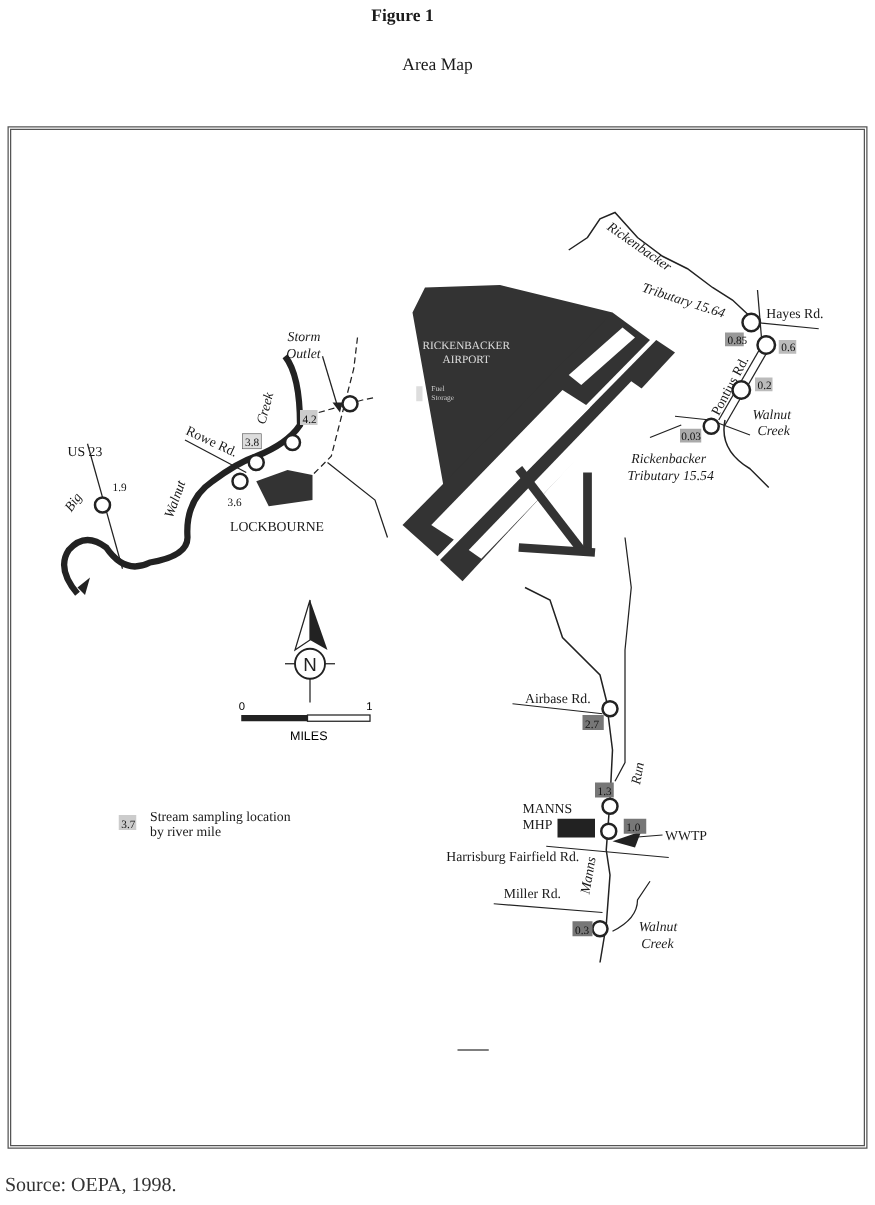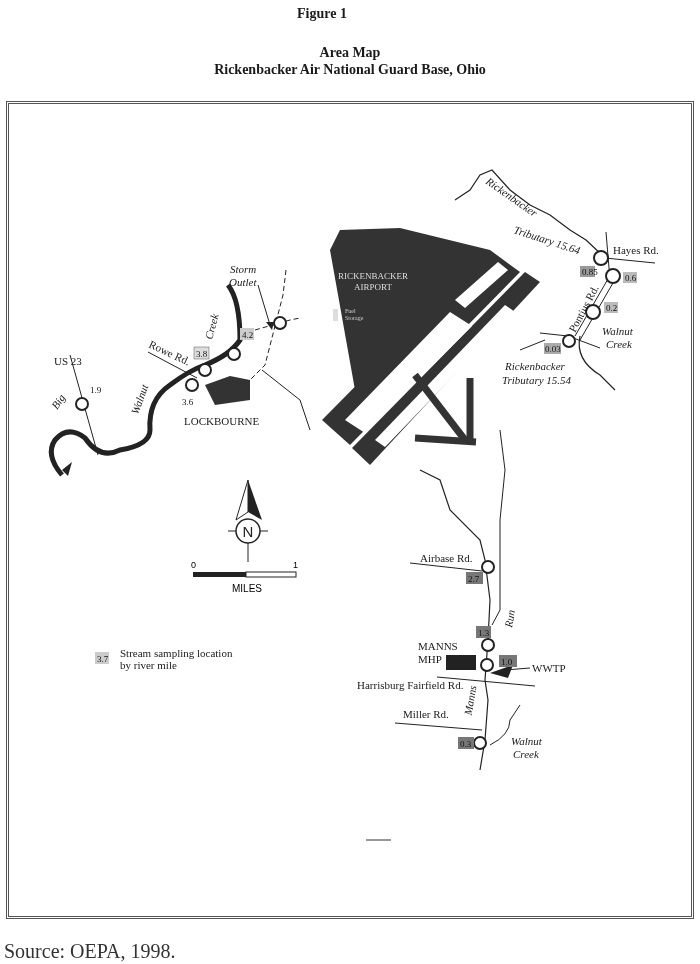"Area Map" .map-title { font-weight: bold -> normal }
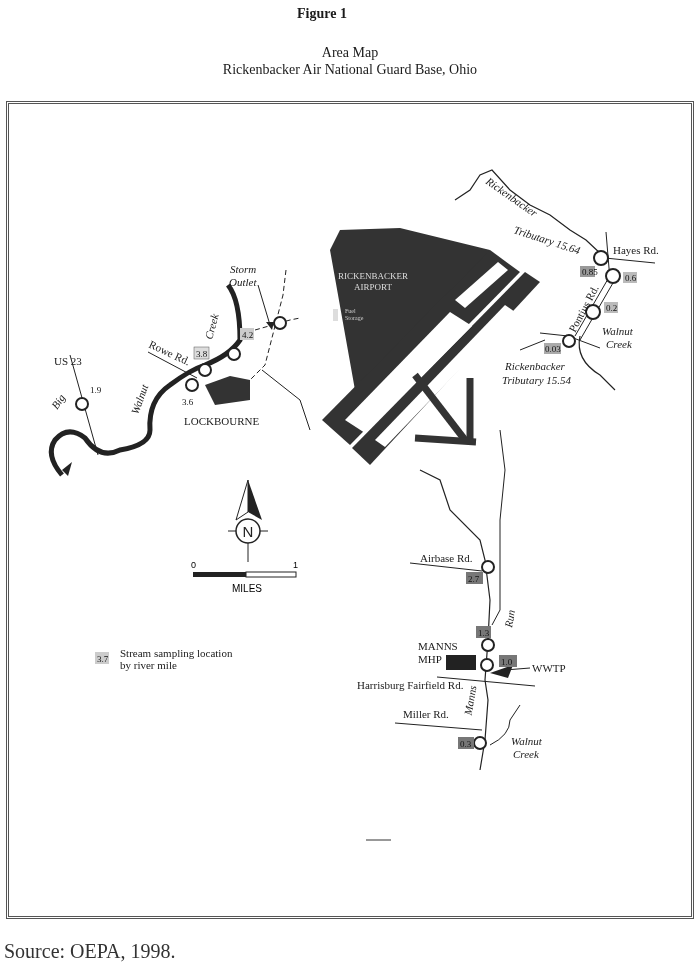"Rickenbacker Air National Guard Base," div { html: <div>Rickenbacker Air National Guard Base, Ohio</div> -> none }
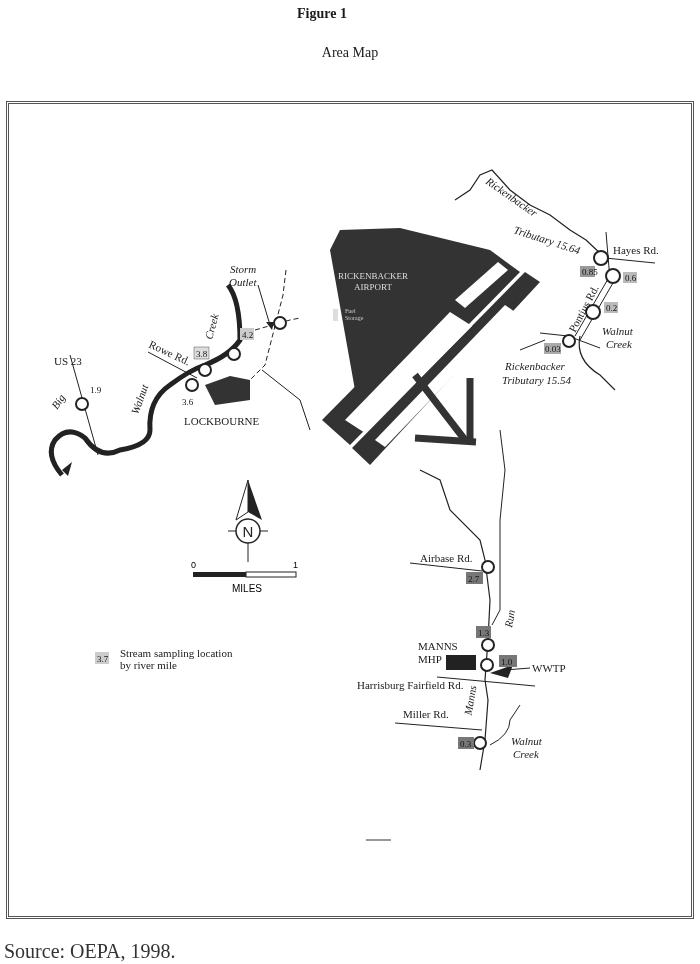"Source: OEPA, 1998." .source { font-size: 20px -> 16px }
